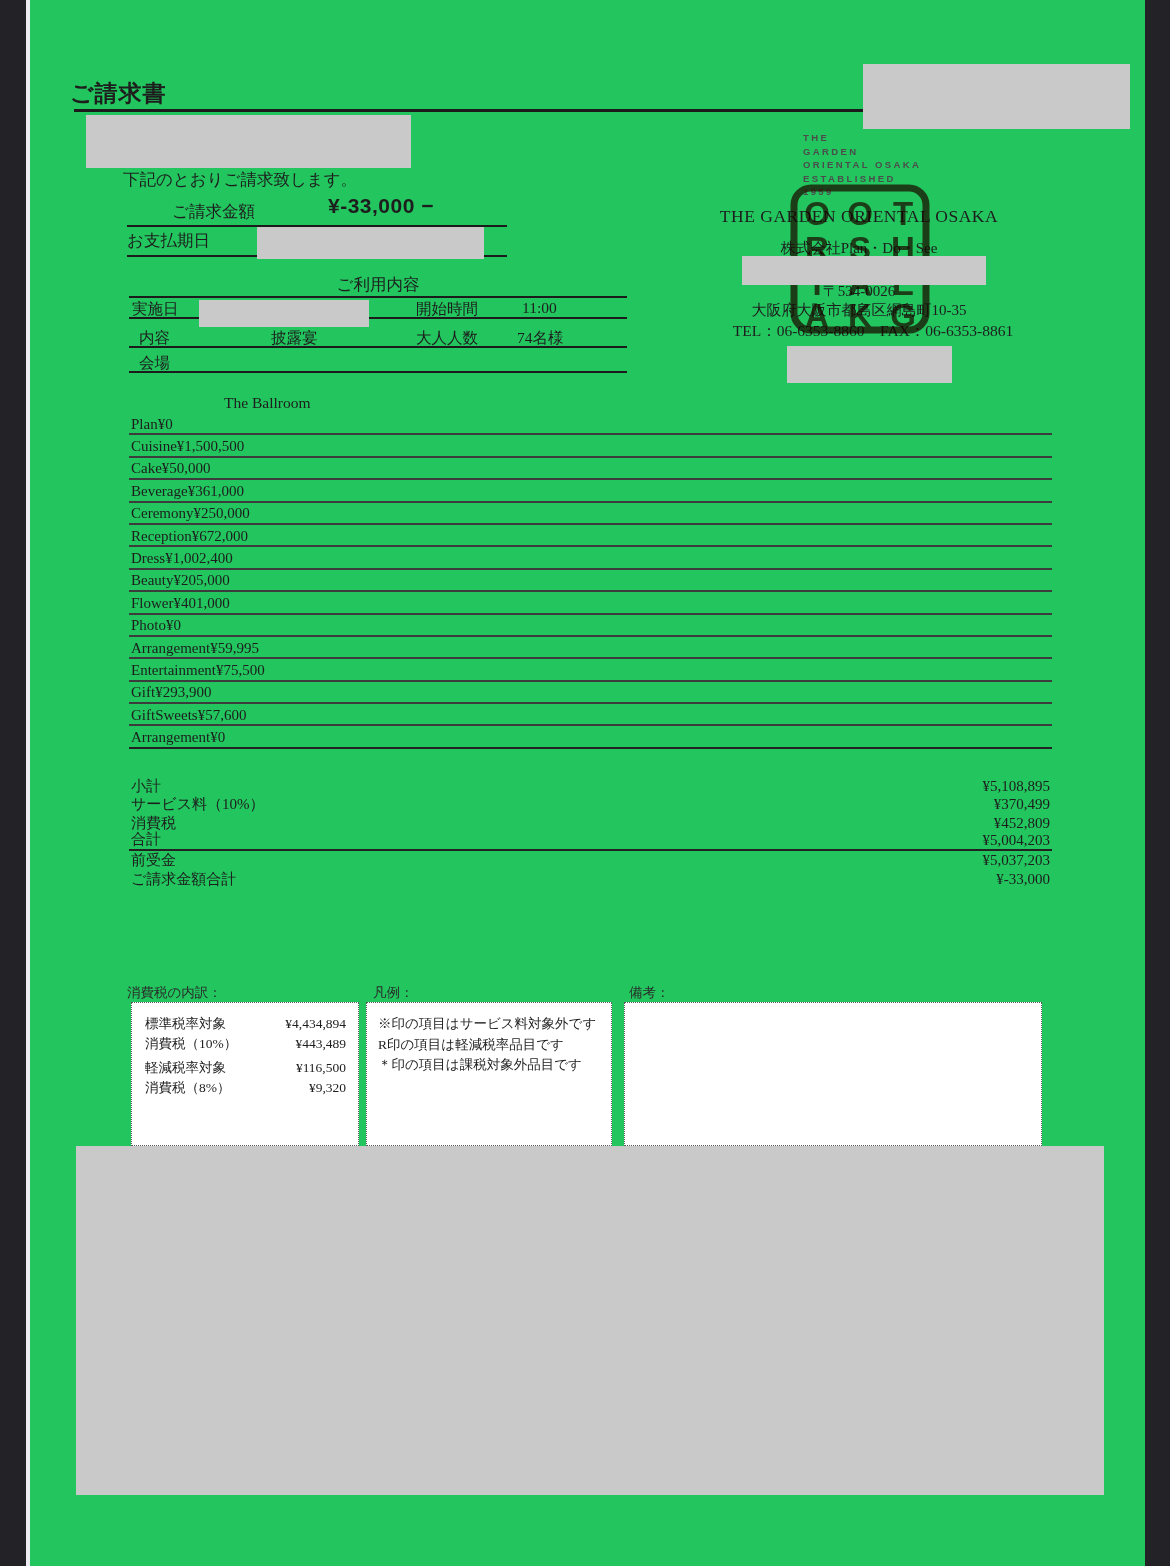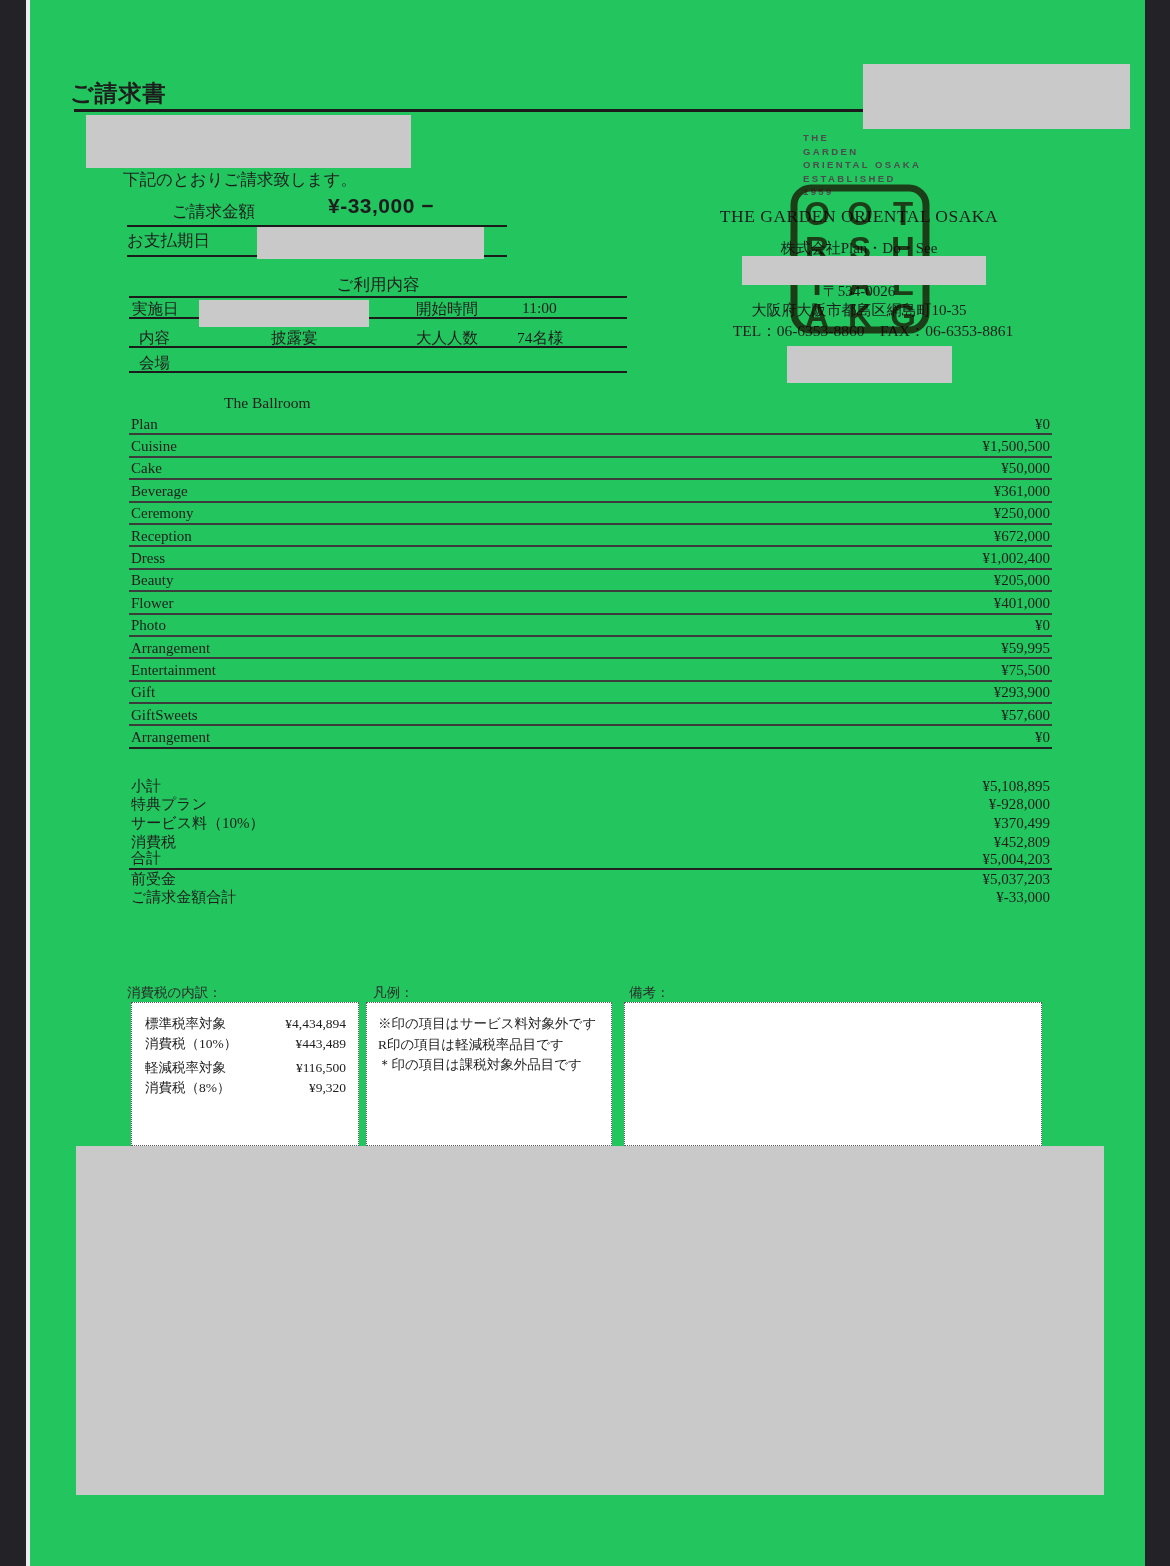"Plan" .irow { justify-content: space-between -> flex-start }
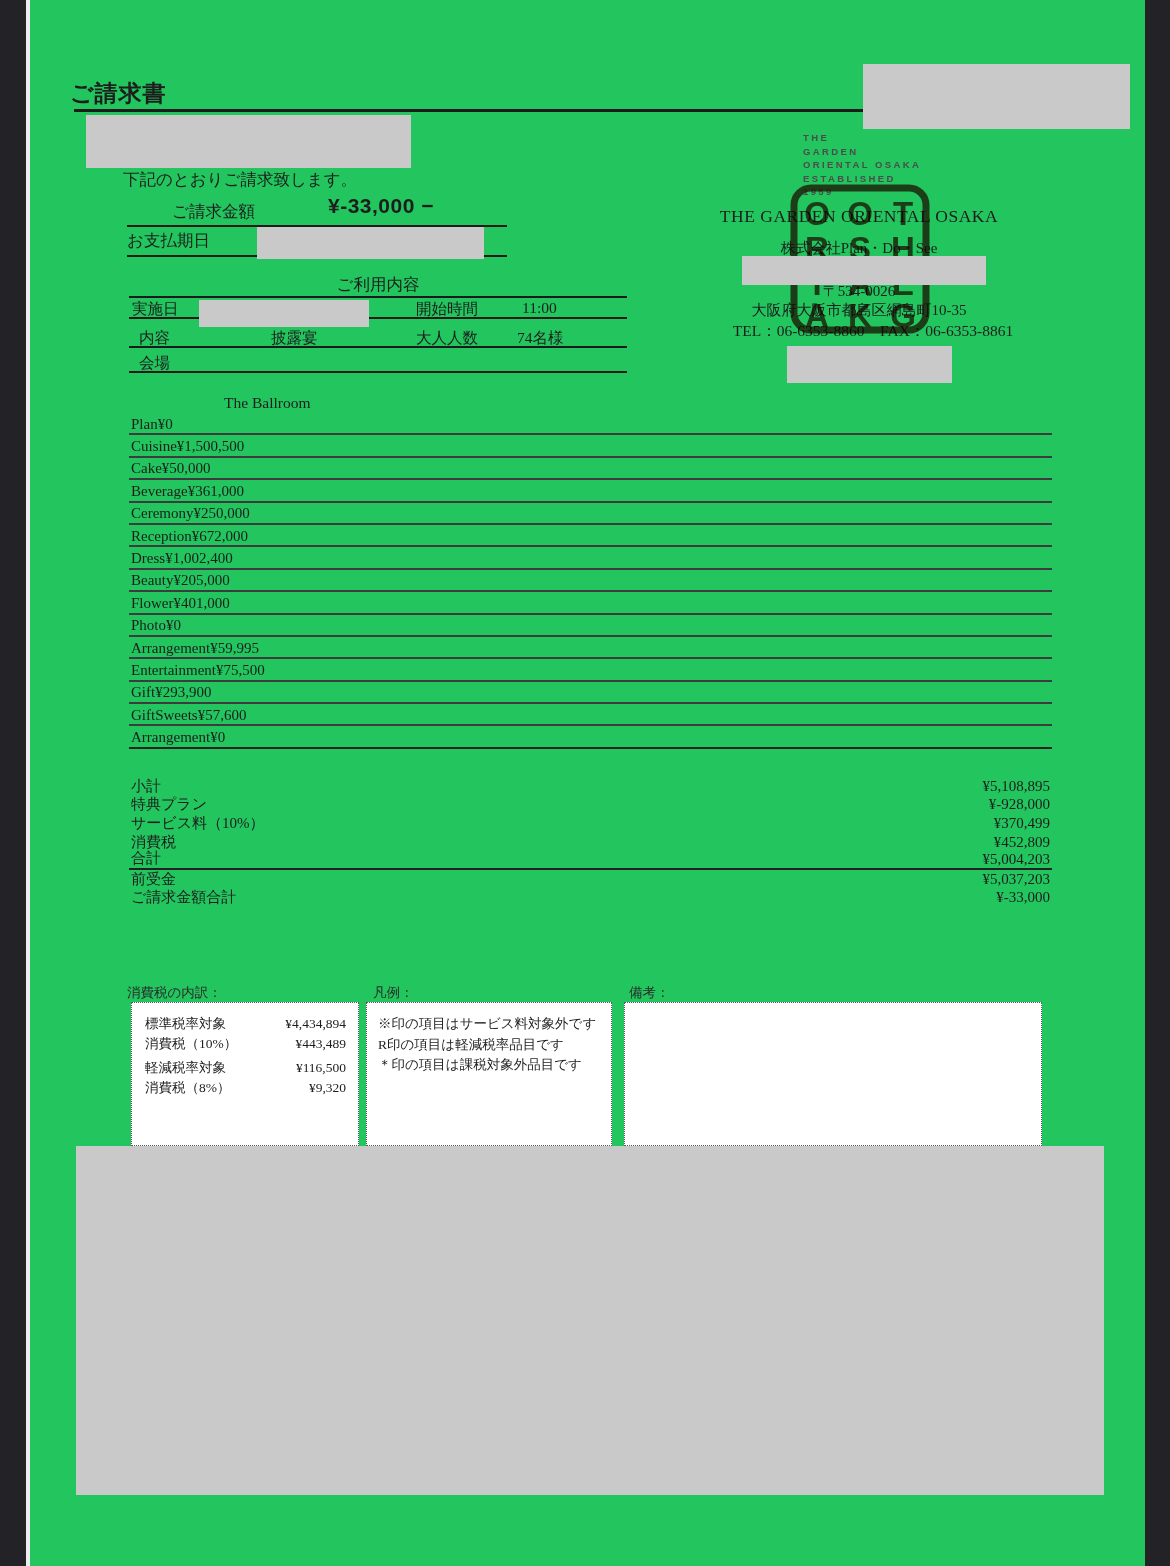"特典プラン" div.trow { html: <div> <span>特典プラン</span> <span>¥-928,000</span> </div> -> none }
